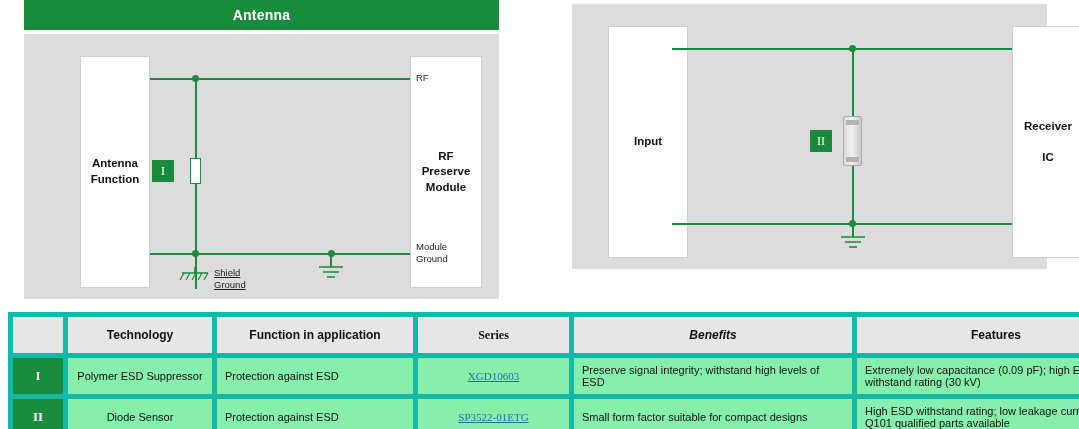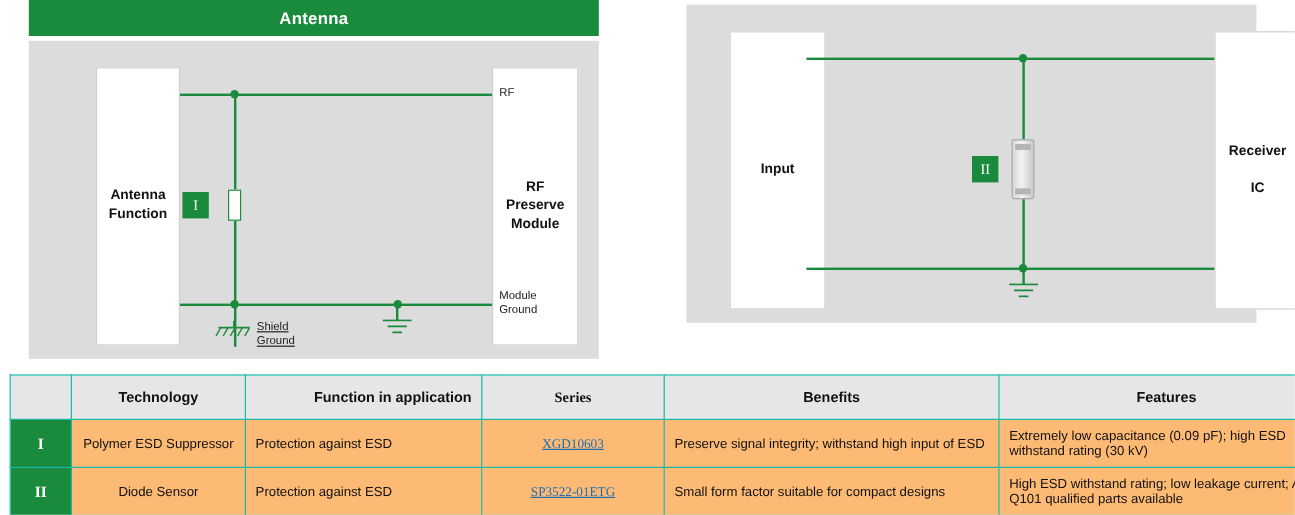"Technology" th, td { border: 1px solid #14b8a6 -> 5px solid #14b8a6 }
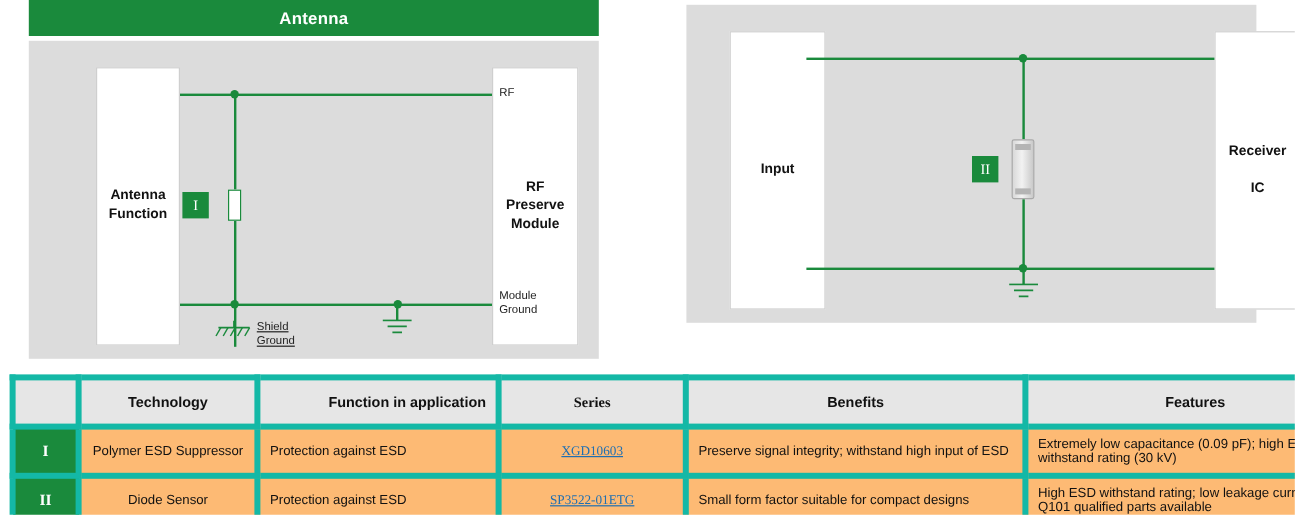"Function in application" .col-func { text-align: right -> none }
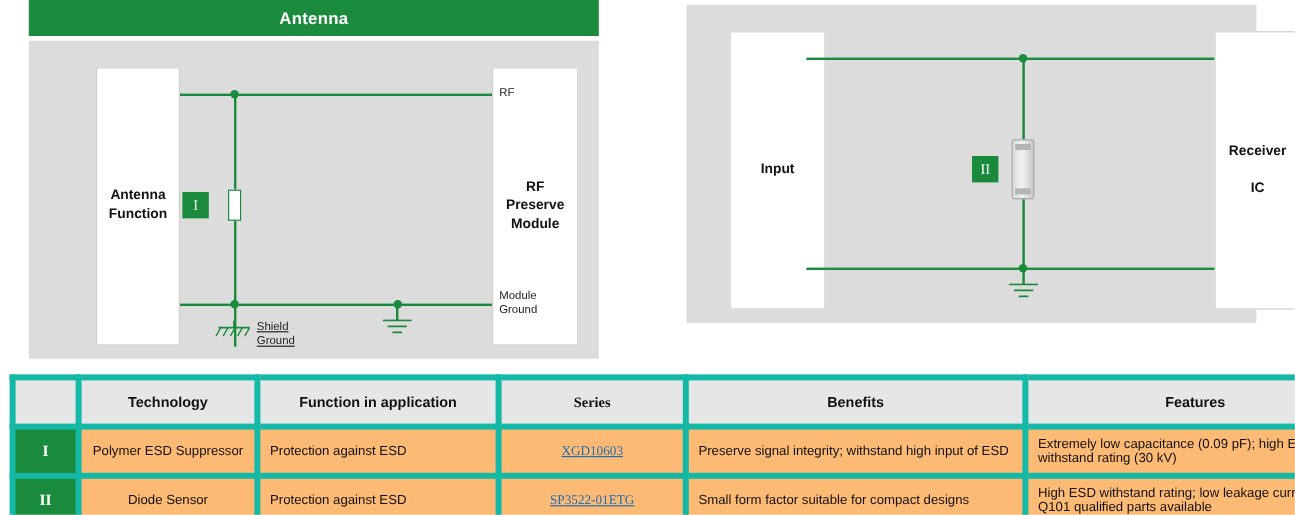"Benefits" .col-ben { font-style: none -> italic }
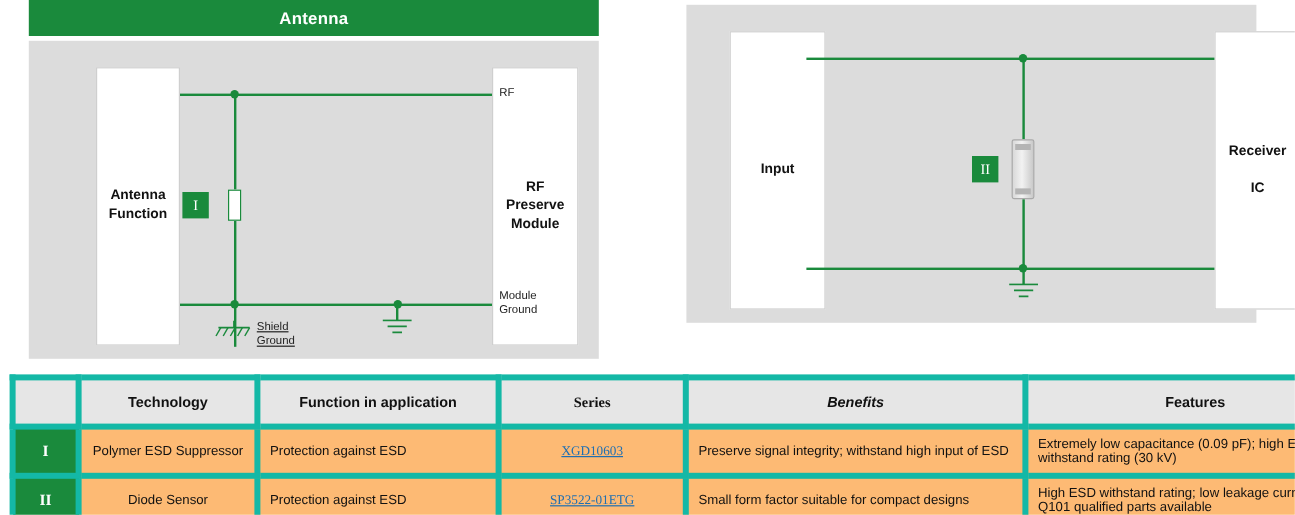"Polymer ESD Suppressor" tbody td { background: #fdba74 -> #86efac }
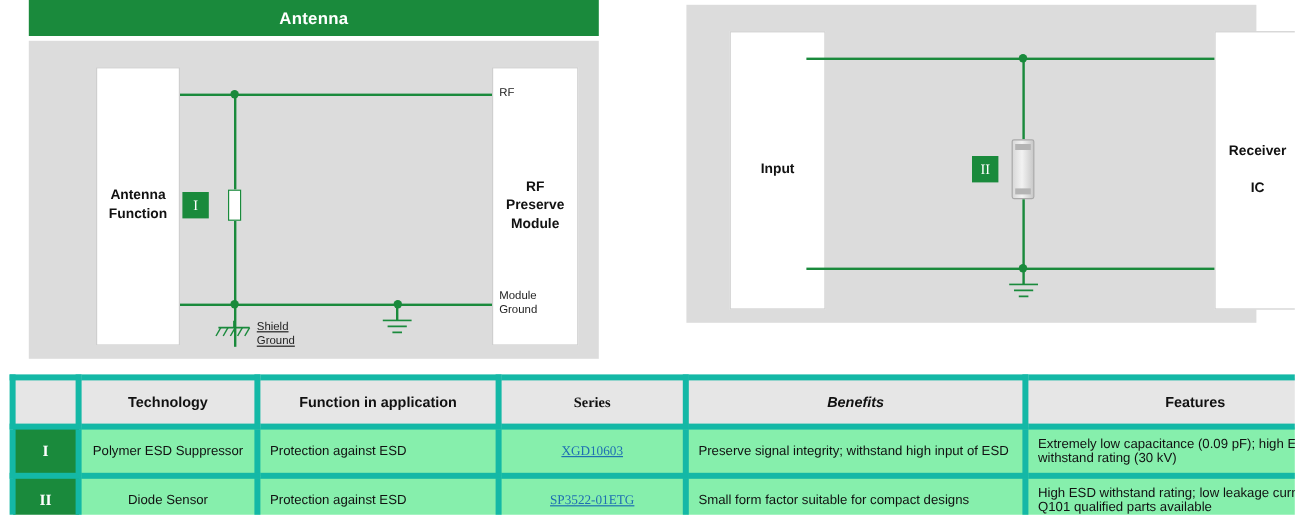"Preserve signal integrity; withstand" td { text: input -> levels }
